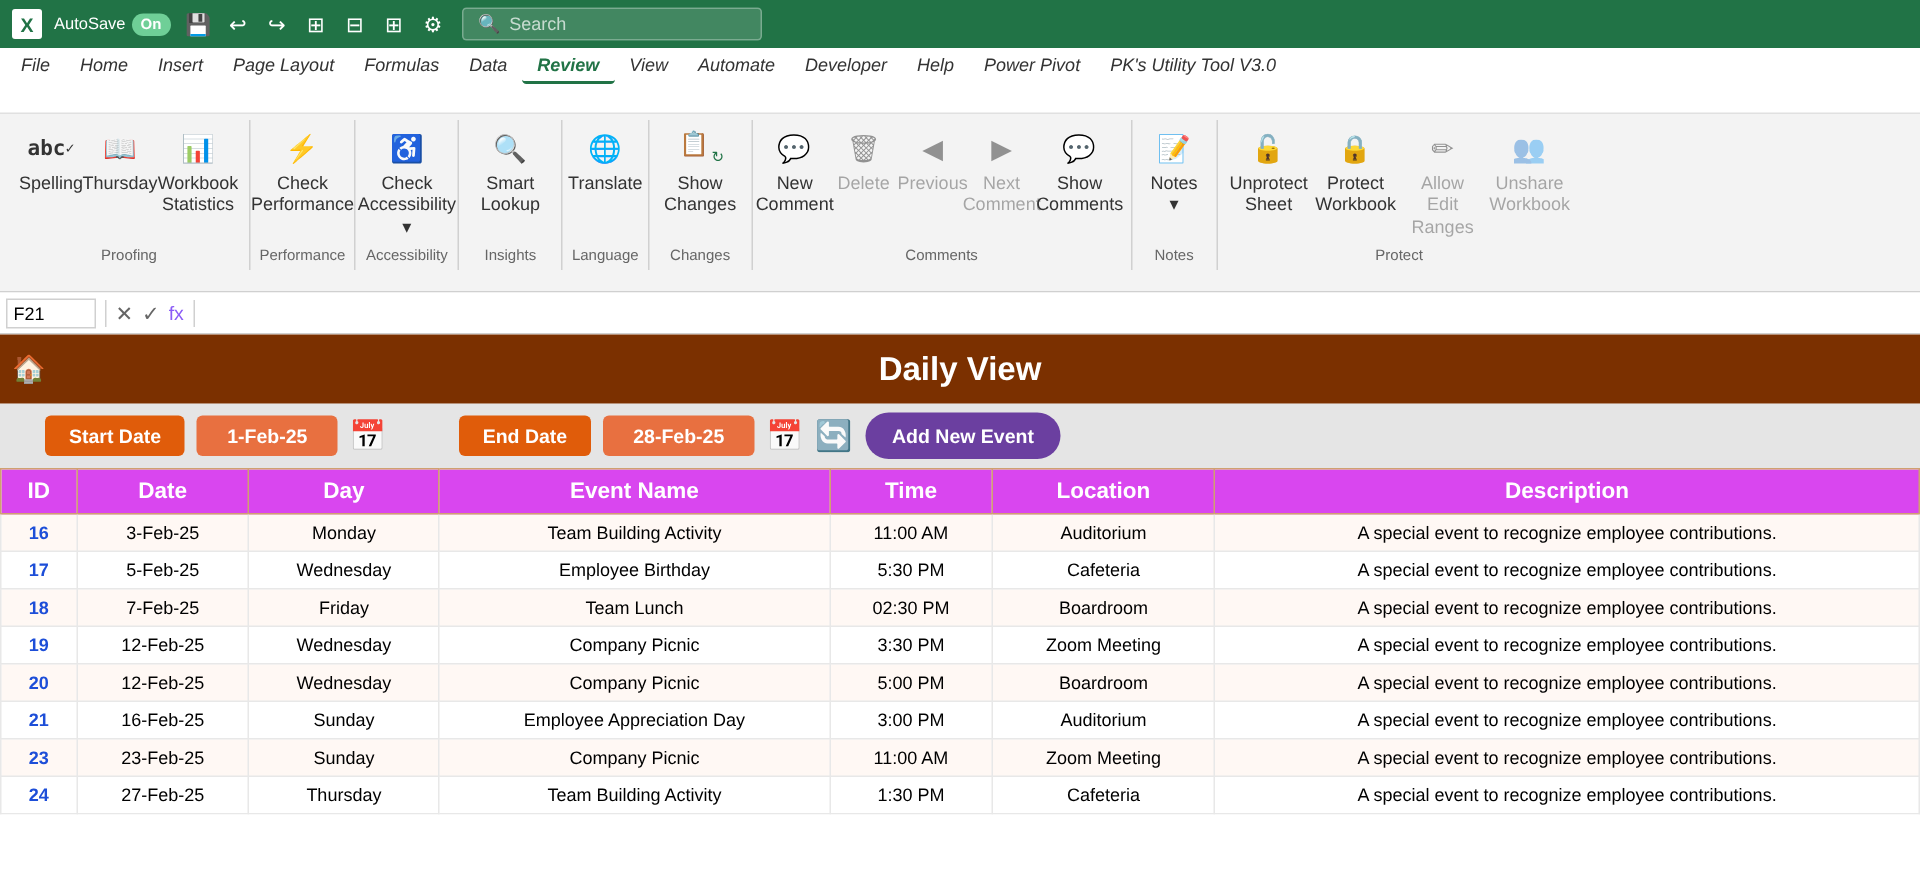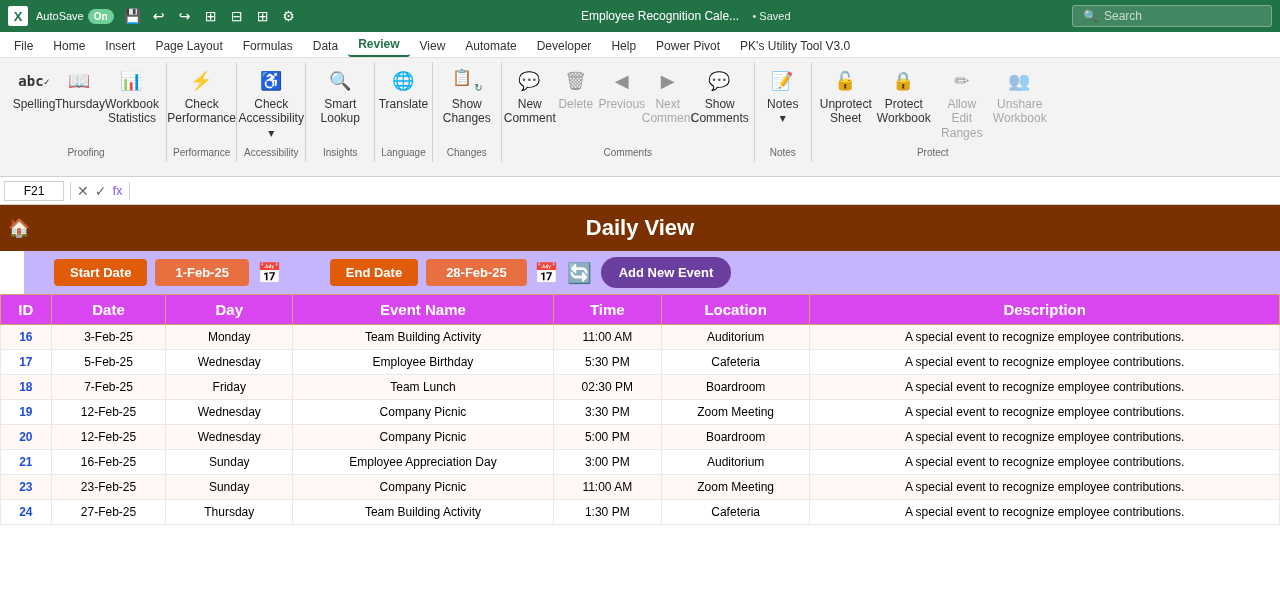"Employee Recognition Cale... • Saved" div.title-bar-center { html: <div> <span>Employee Recognition Cale...</span> &nbsp;&nbsp; <span>• Saved</span> </div> -> none }
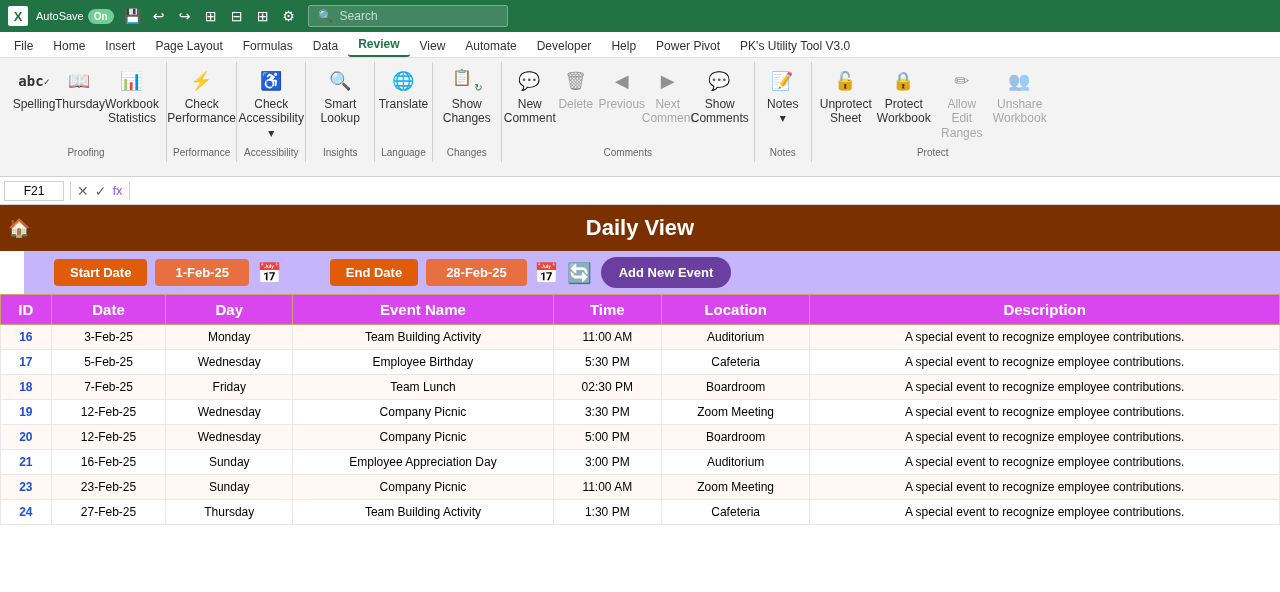"File" .menu-bar { align-items: flex-end -> flex-start; font-style: none -> italic; height: 26px -> 44px }
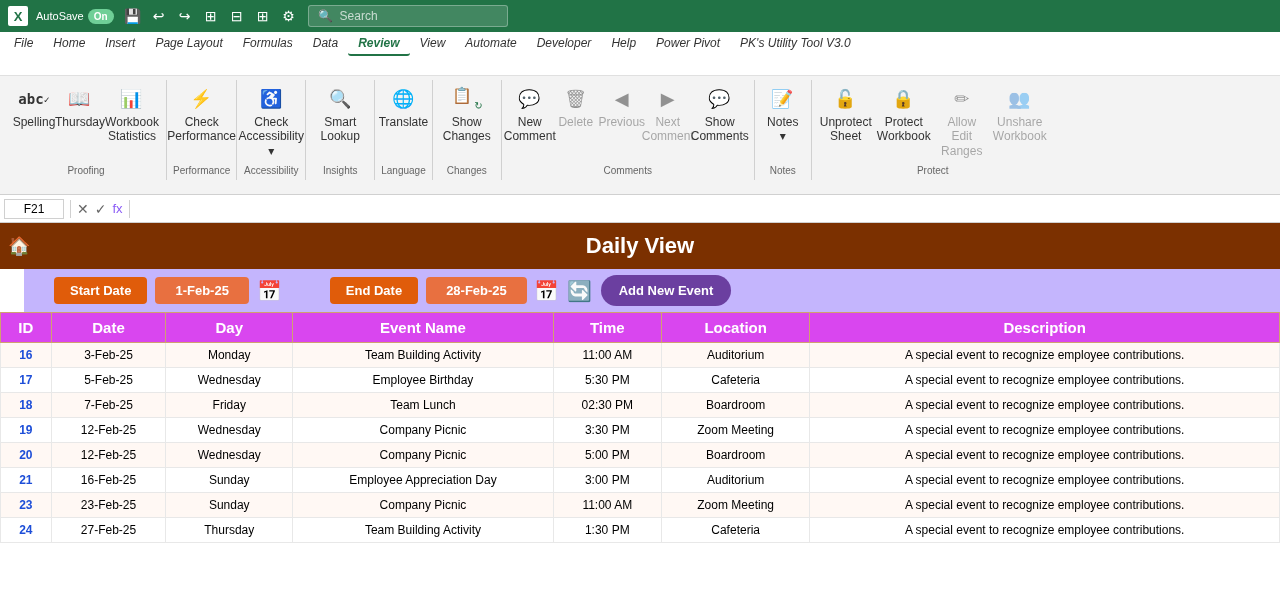"F21" .cell-ref { text-align: center -> left }
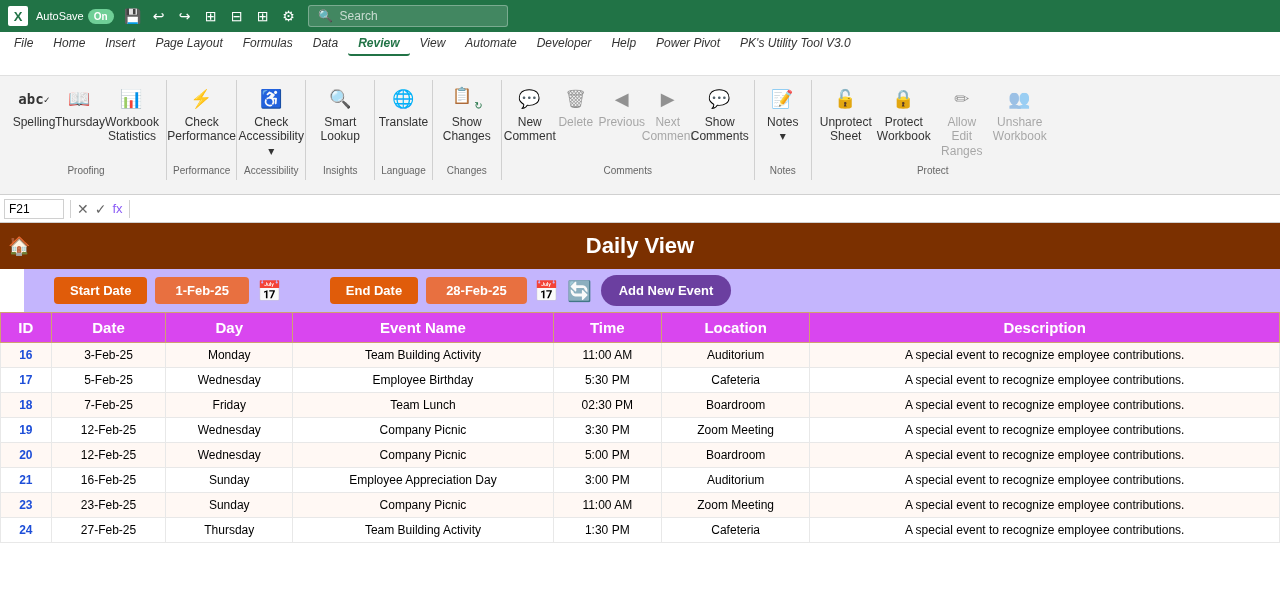"Start Date" .date-row { background: #c4b5fd -> #e5e5e5; margin-left: 24px -> none }
